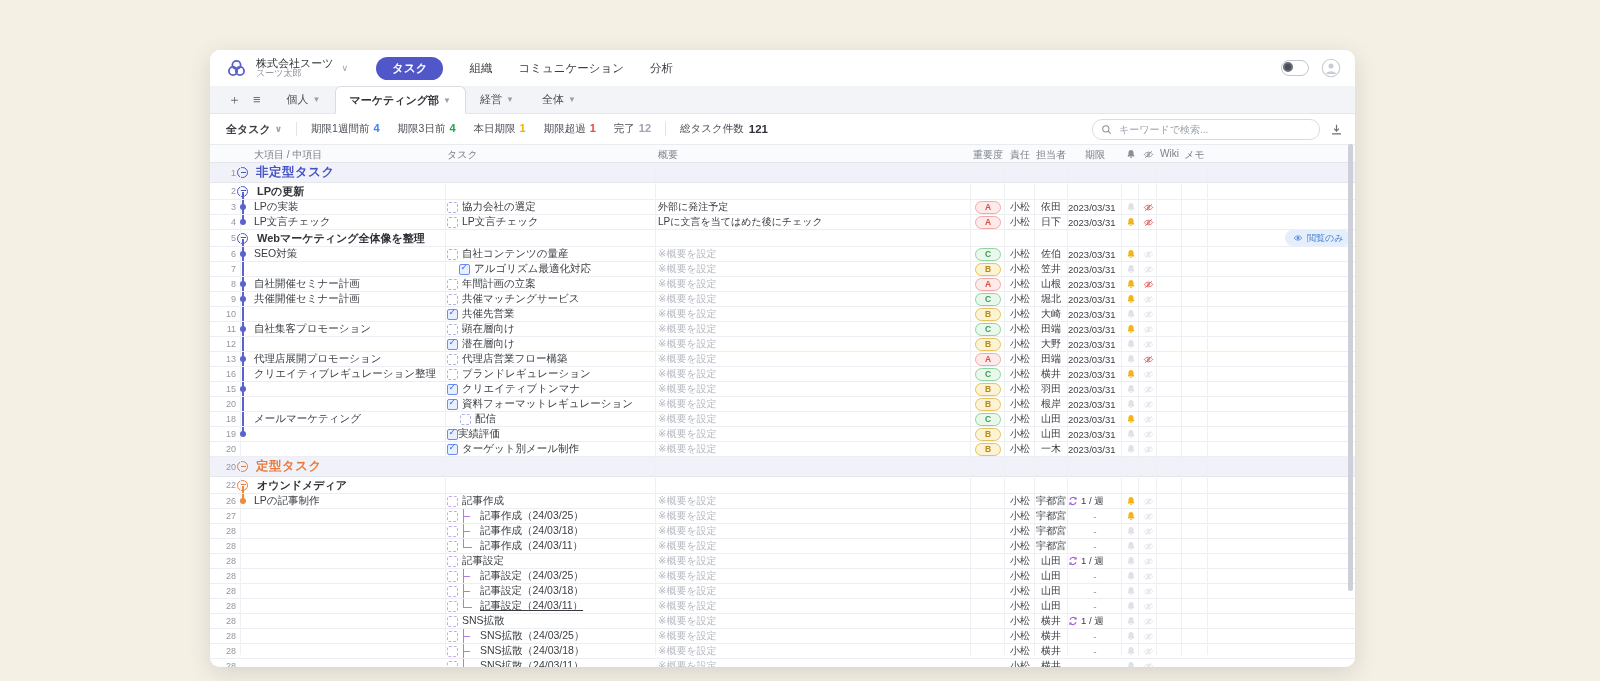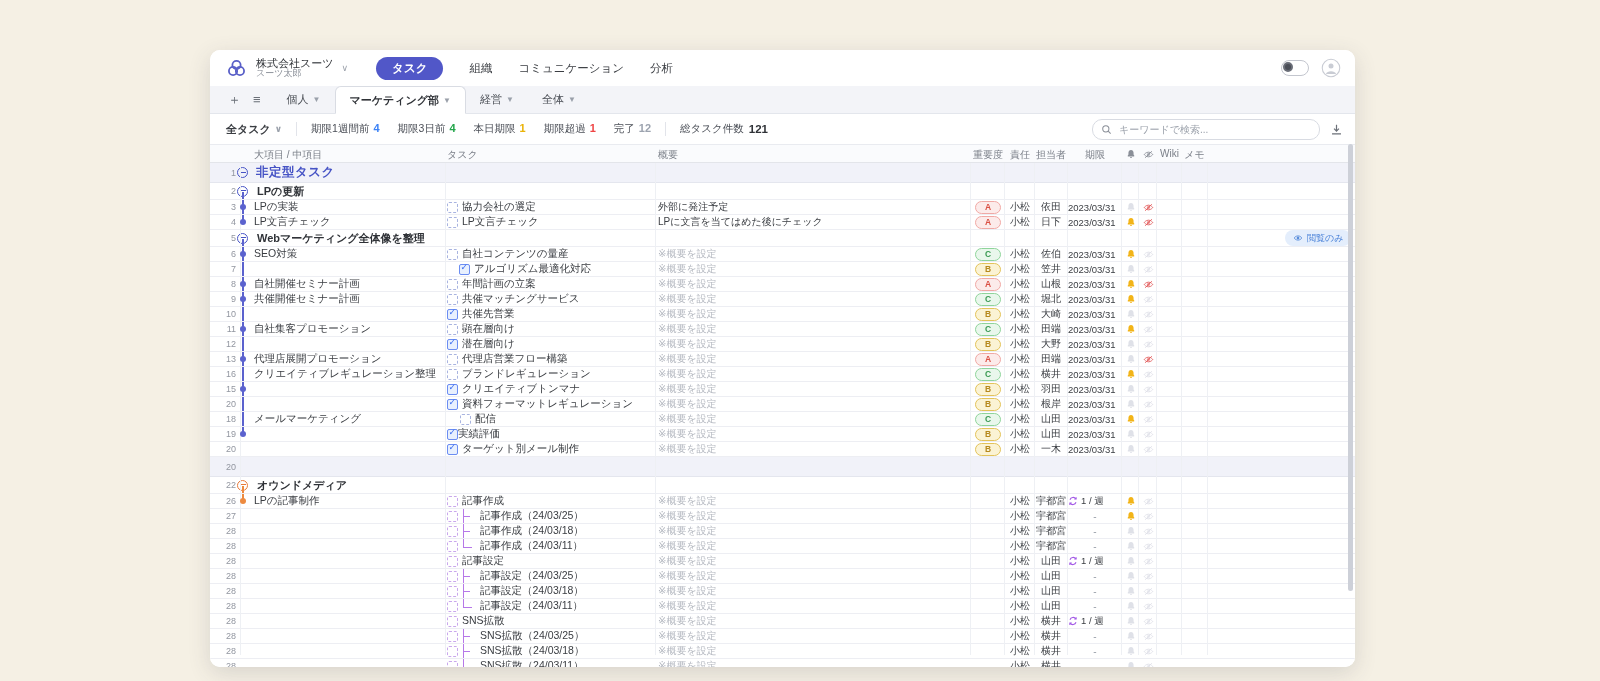"定型タスク" div.cell { html: none -> <div> <span></span> <span>定型タスク</span> </div> }
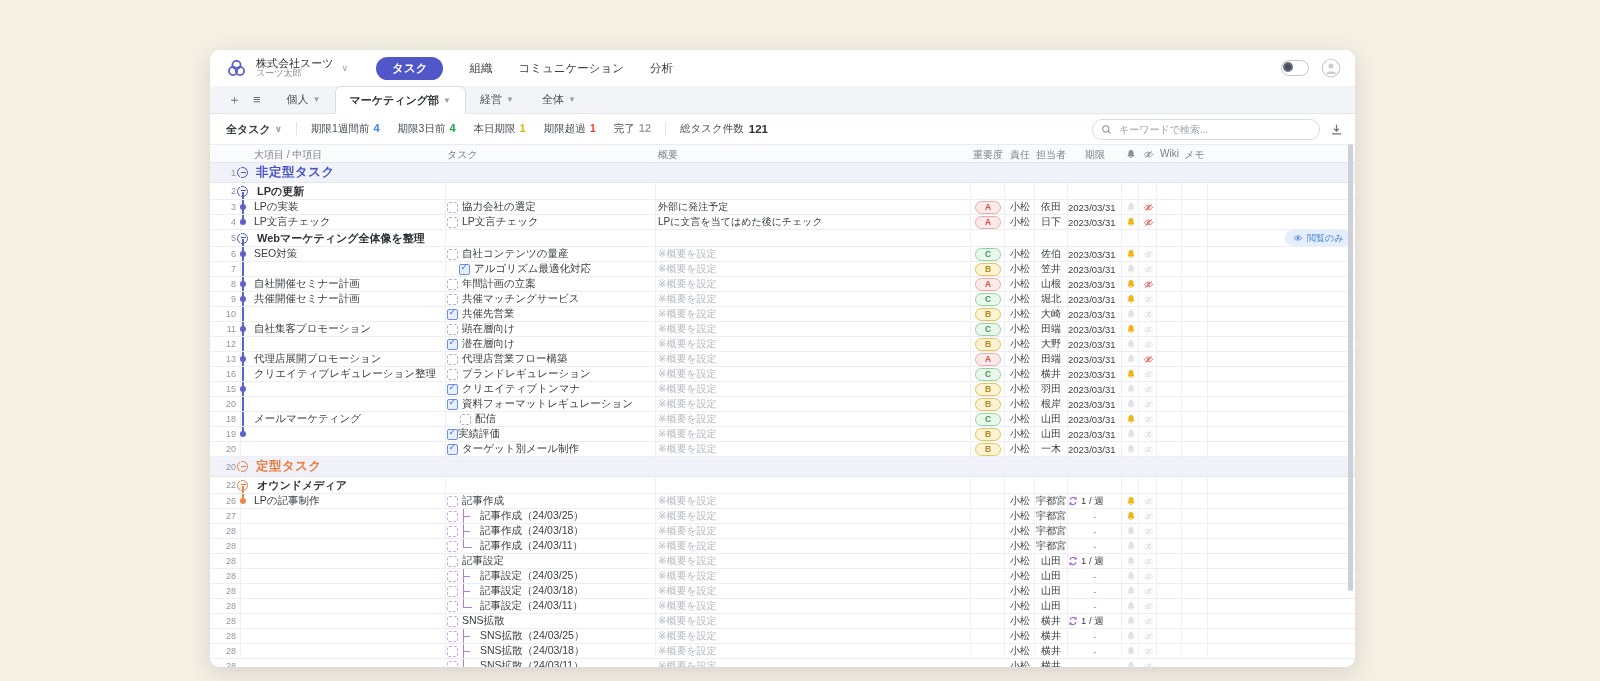"記事設定（24/03/11）" div.cell { text-decoration: none -> underline }
